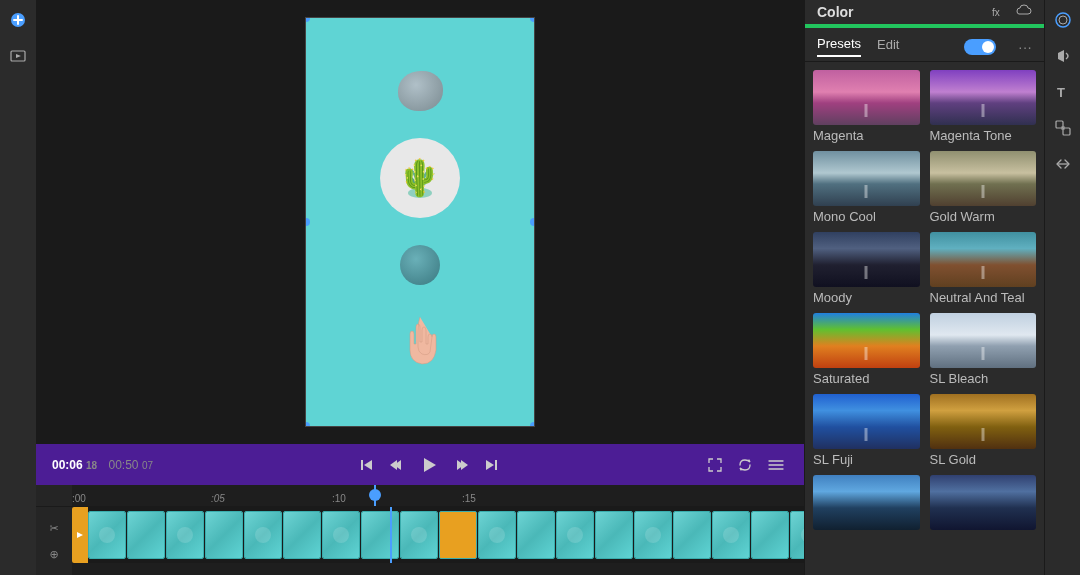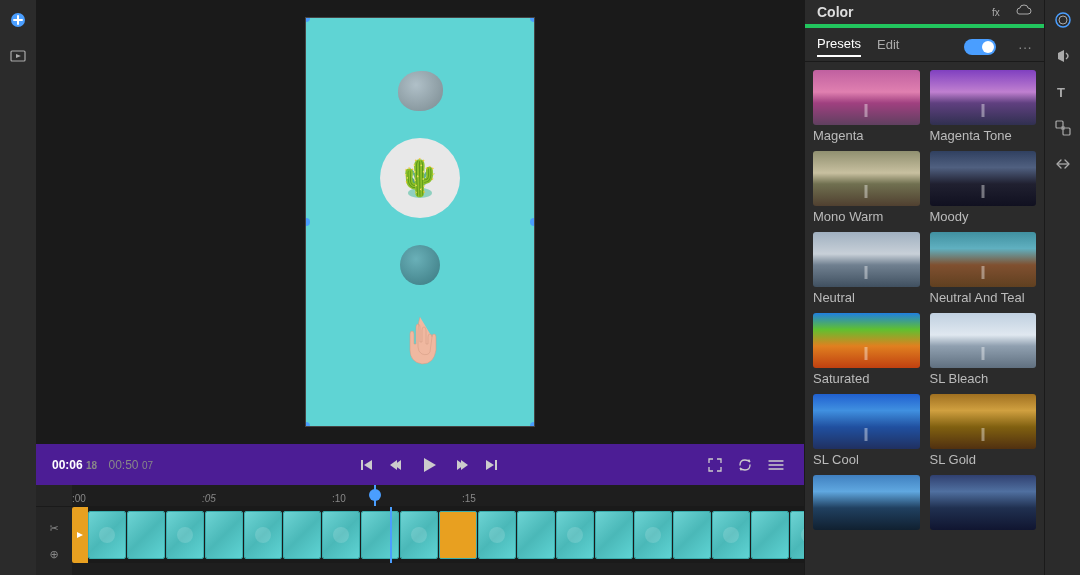"Mono Cool" div.preset-item { html: none -> <div> <div> <div> <div> <div></div> </div> </div> </div> <div>Mono Cool</div> </div> }
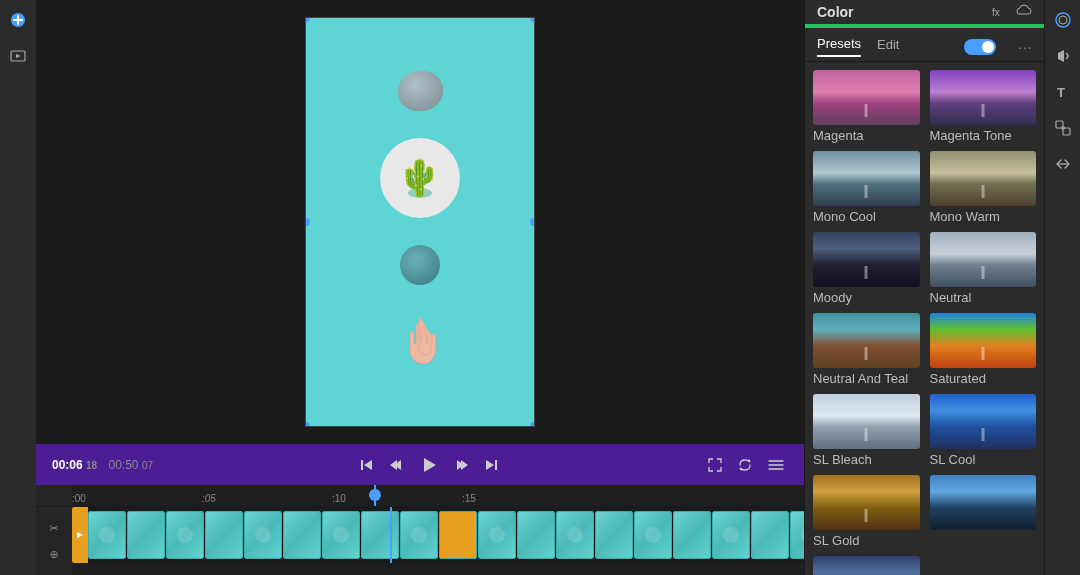"Mono Warm" div.preset-label { text: Mono -> Gold }
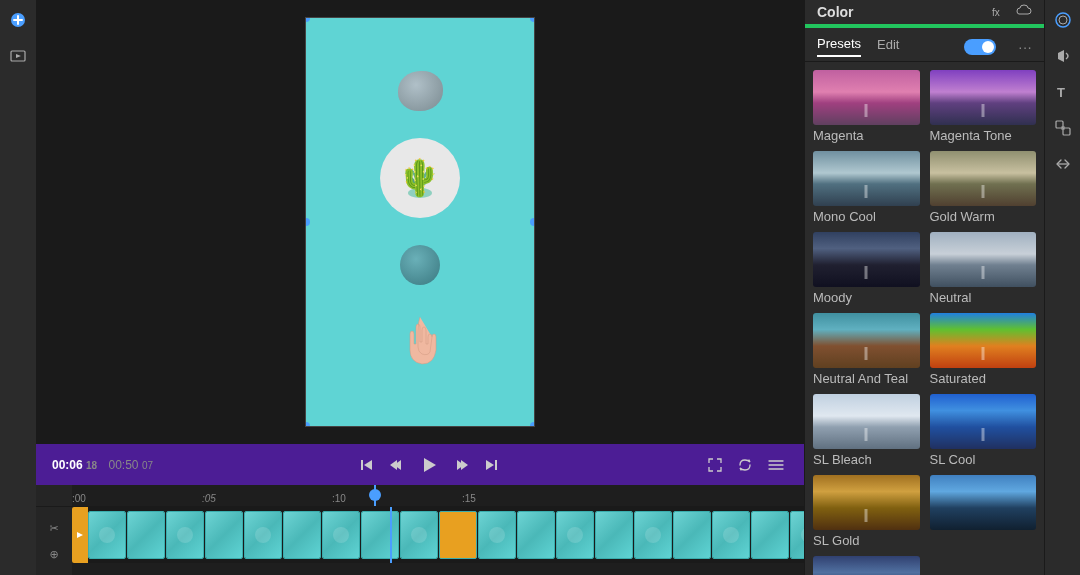"Neutral" div.preset-item { html: <div> <div> <div> <div> <div></div> </div> </div> </div> <div>Neutral</div> </div> -> none }
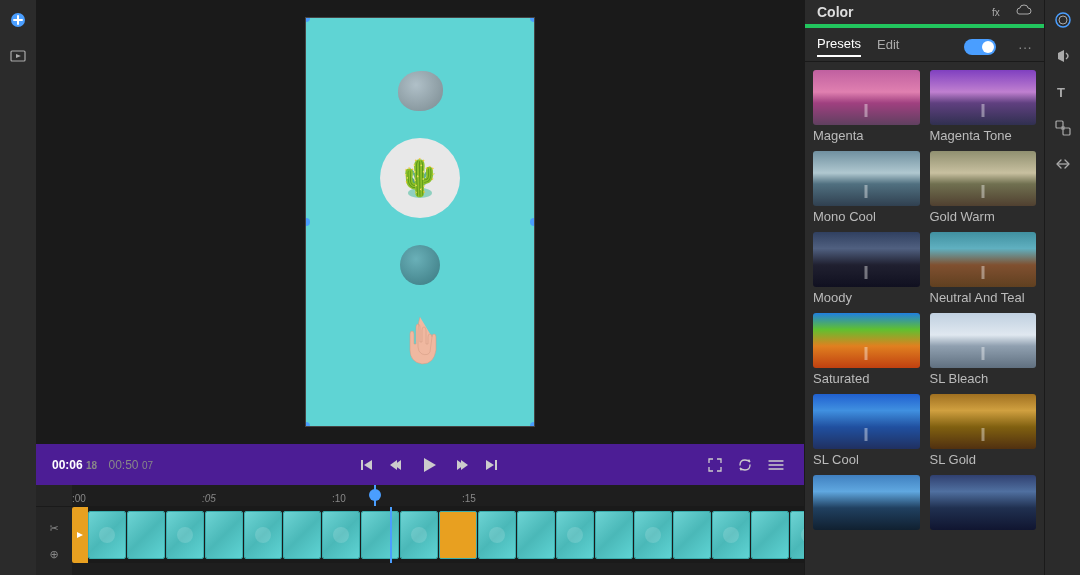"SL Cool" div.preset-label { text: Cool -> Fuji }
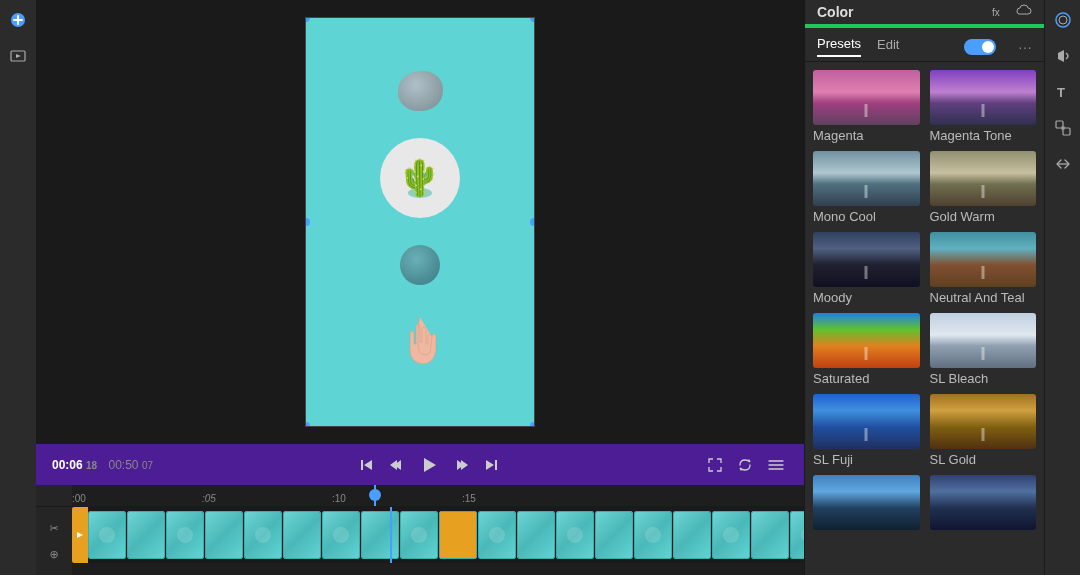":05" span.ruler-label { left: 130px -> 139px }
